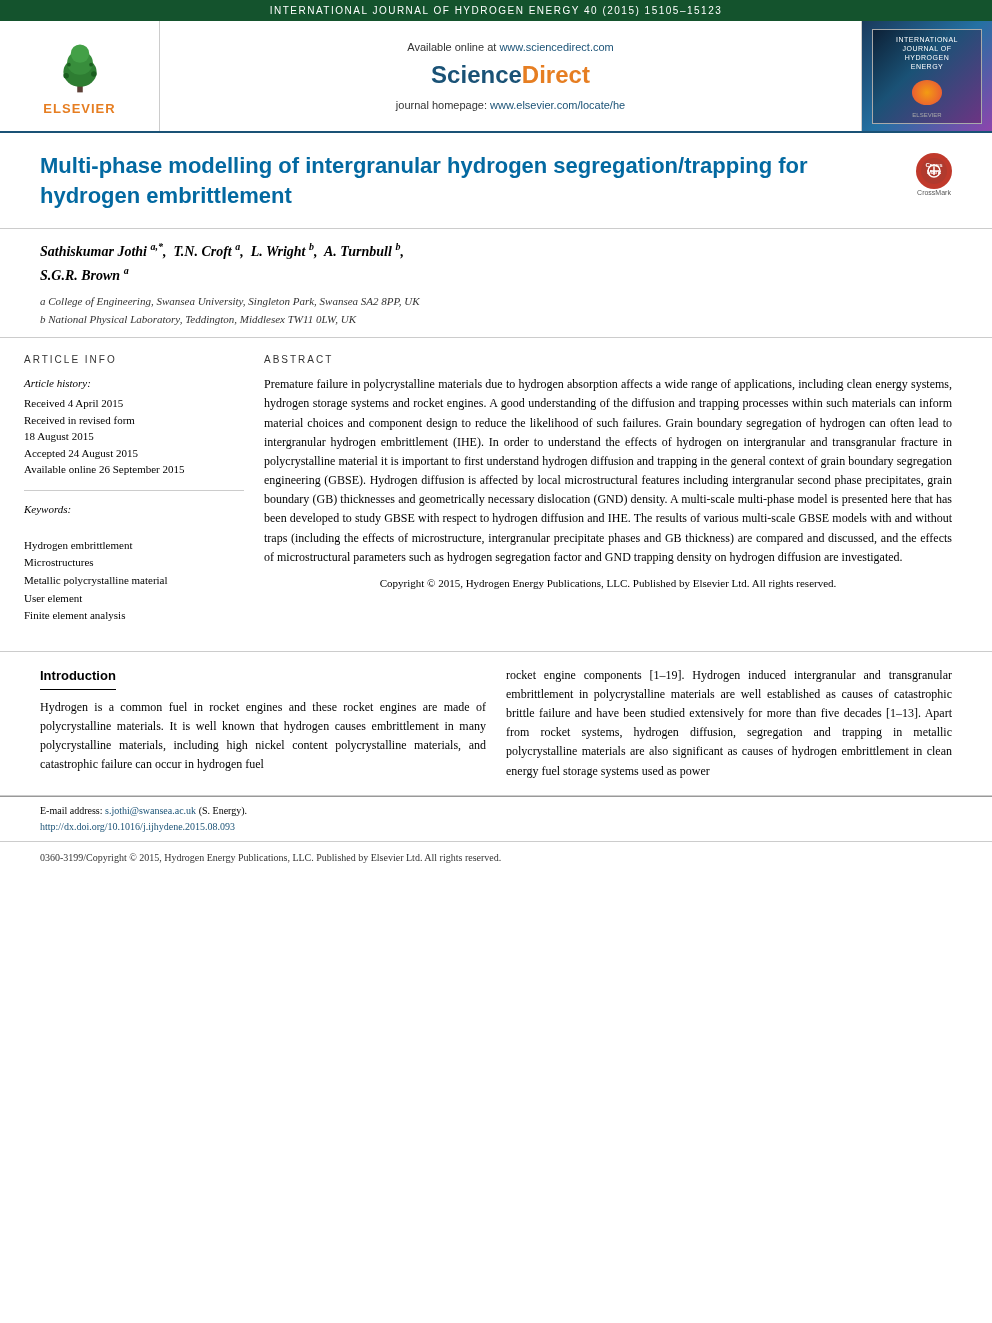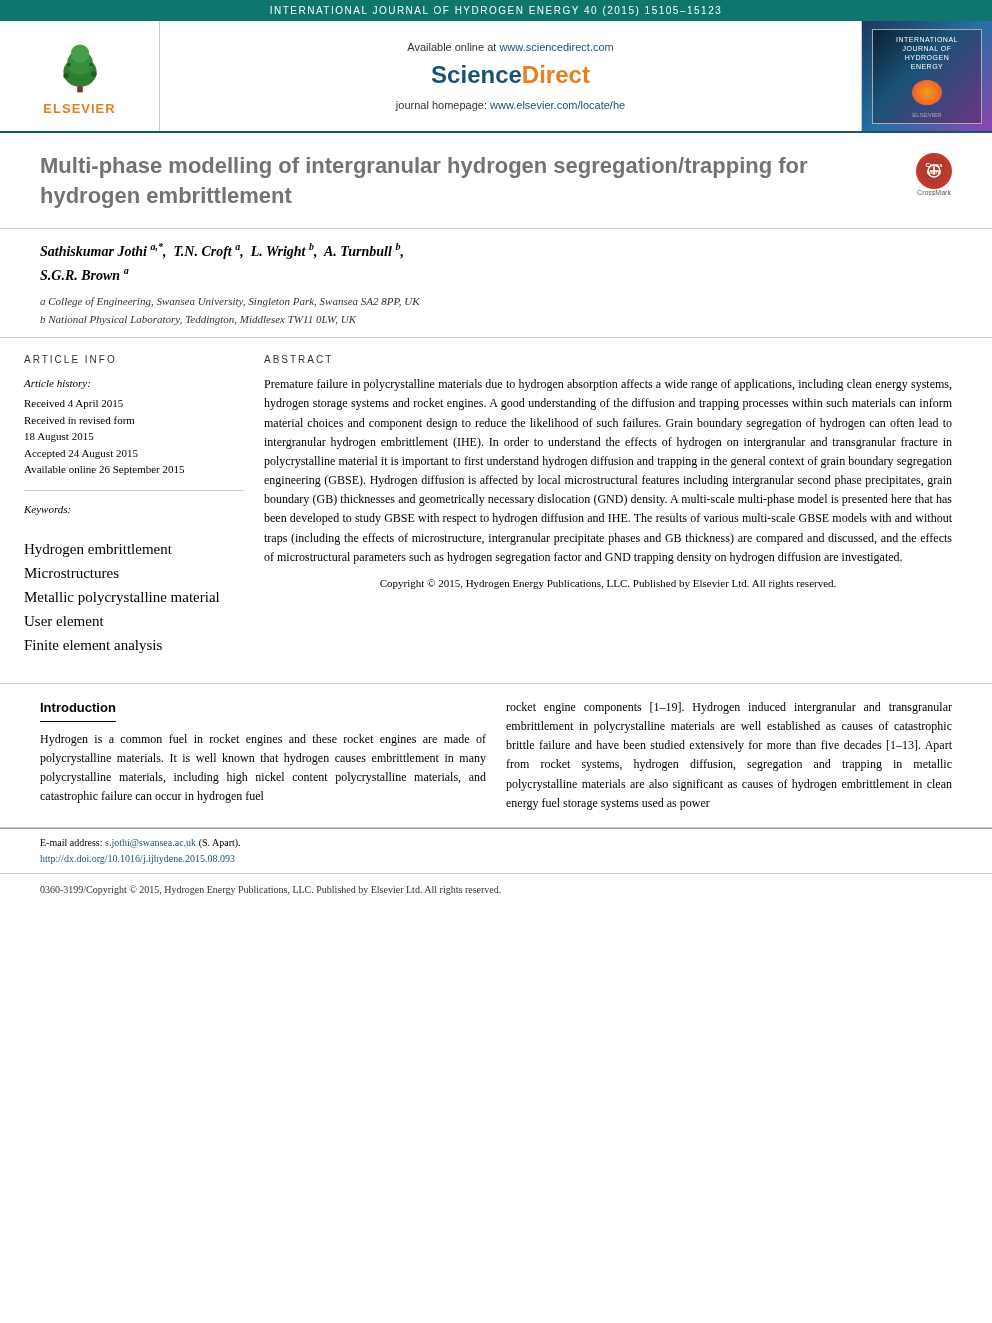"INTERNATIONAL JOURNAL OF HYDROGEN ENERGY" .journal-top-bar { background: #0f766e -> #14532d }
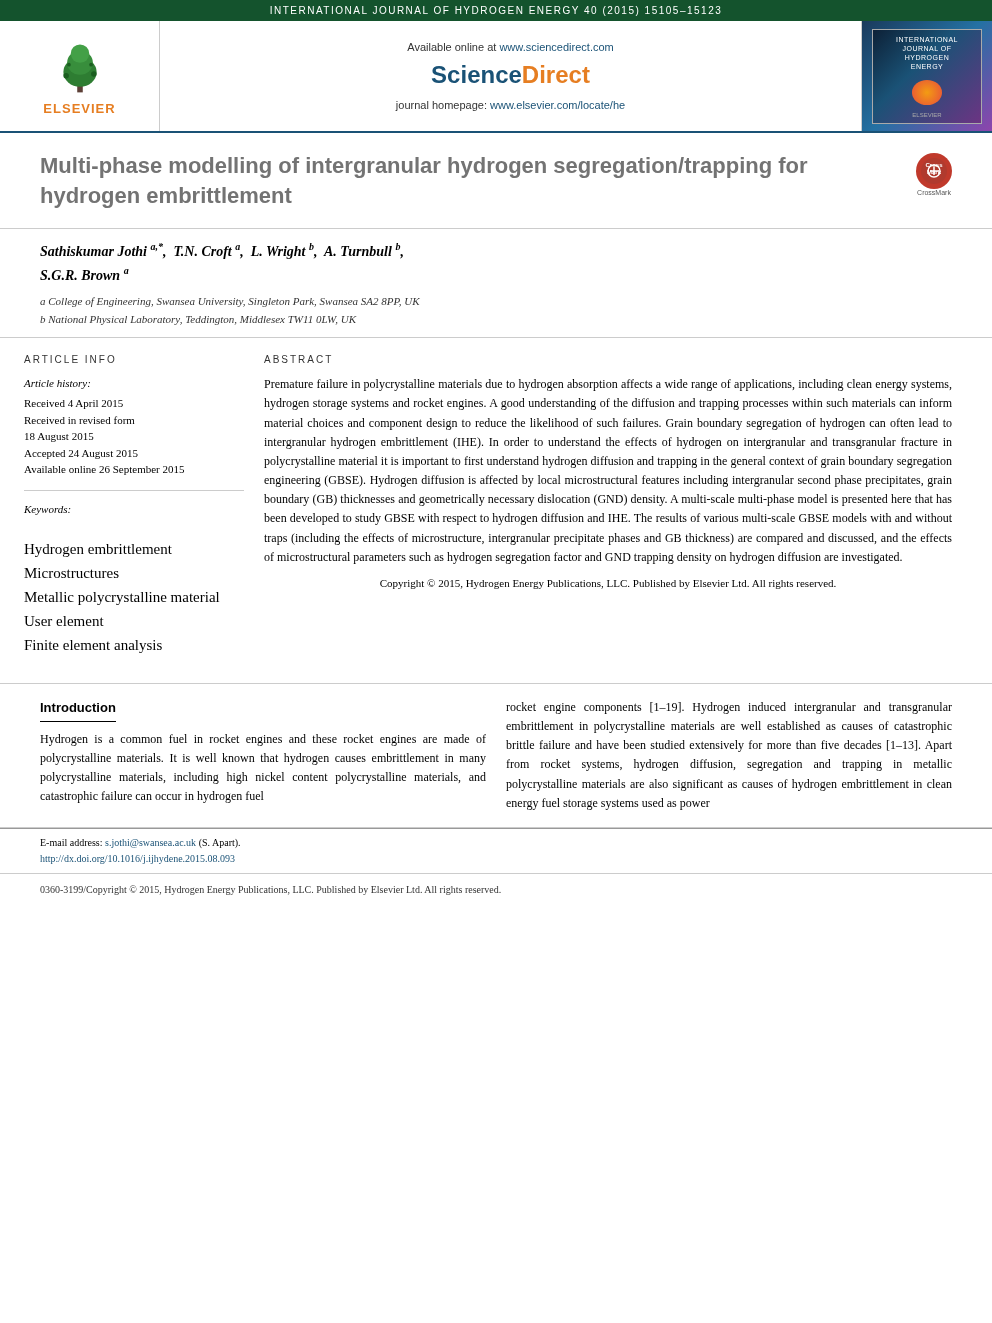"Multi-phase modelling of intergranular" .paper-title { color: #737373 -> #0369a1 }
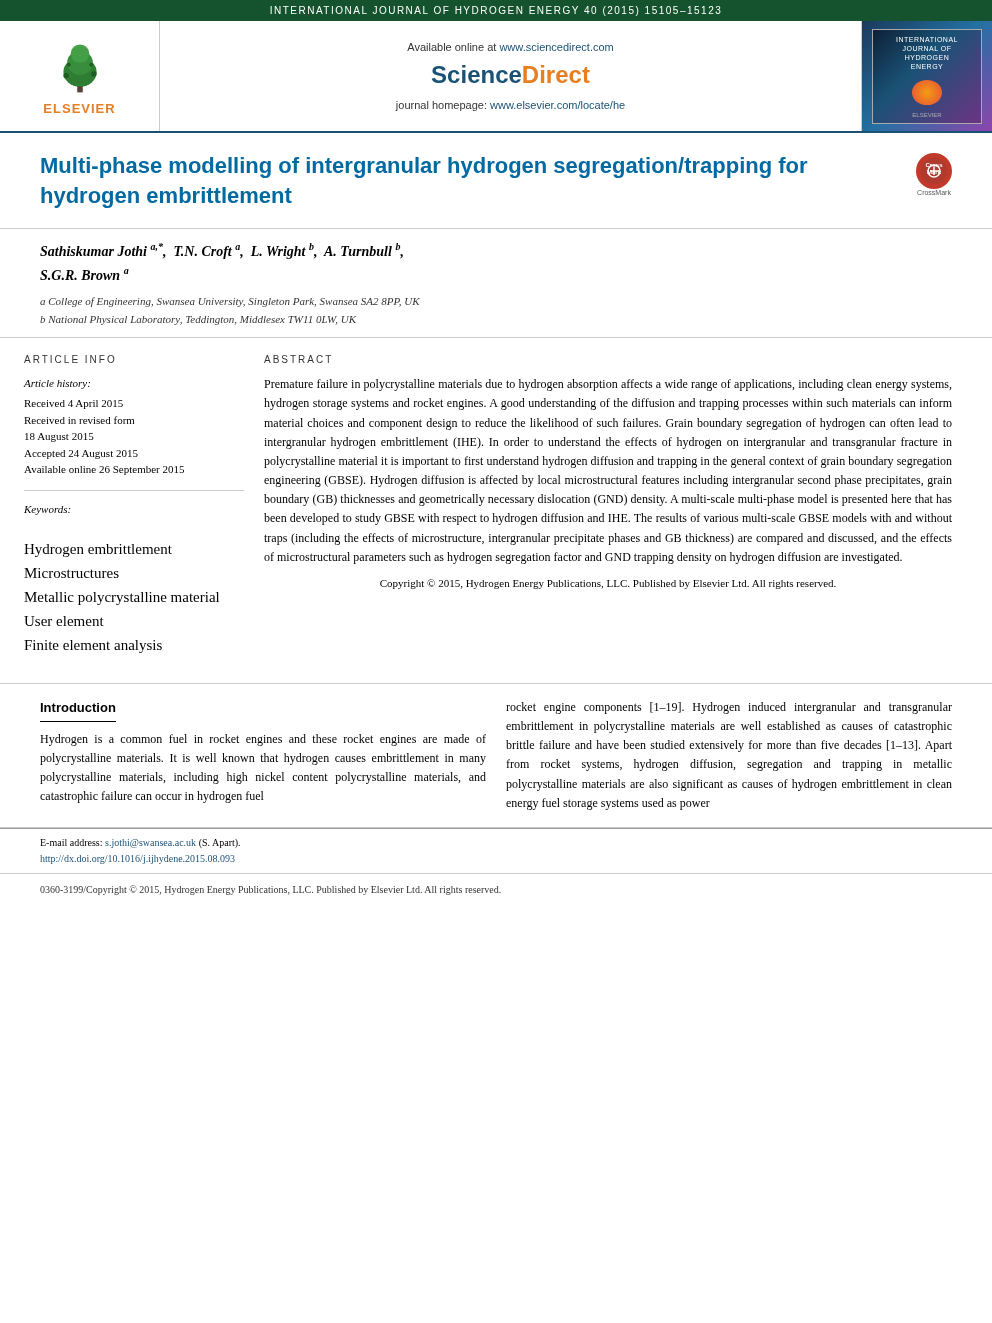"Hydrogen embrittlement" .keyword-item { font-size: 15px -> 11px }
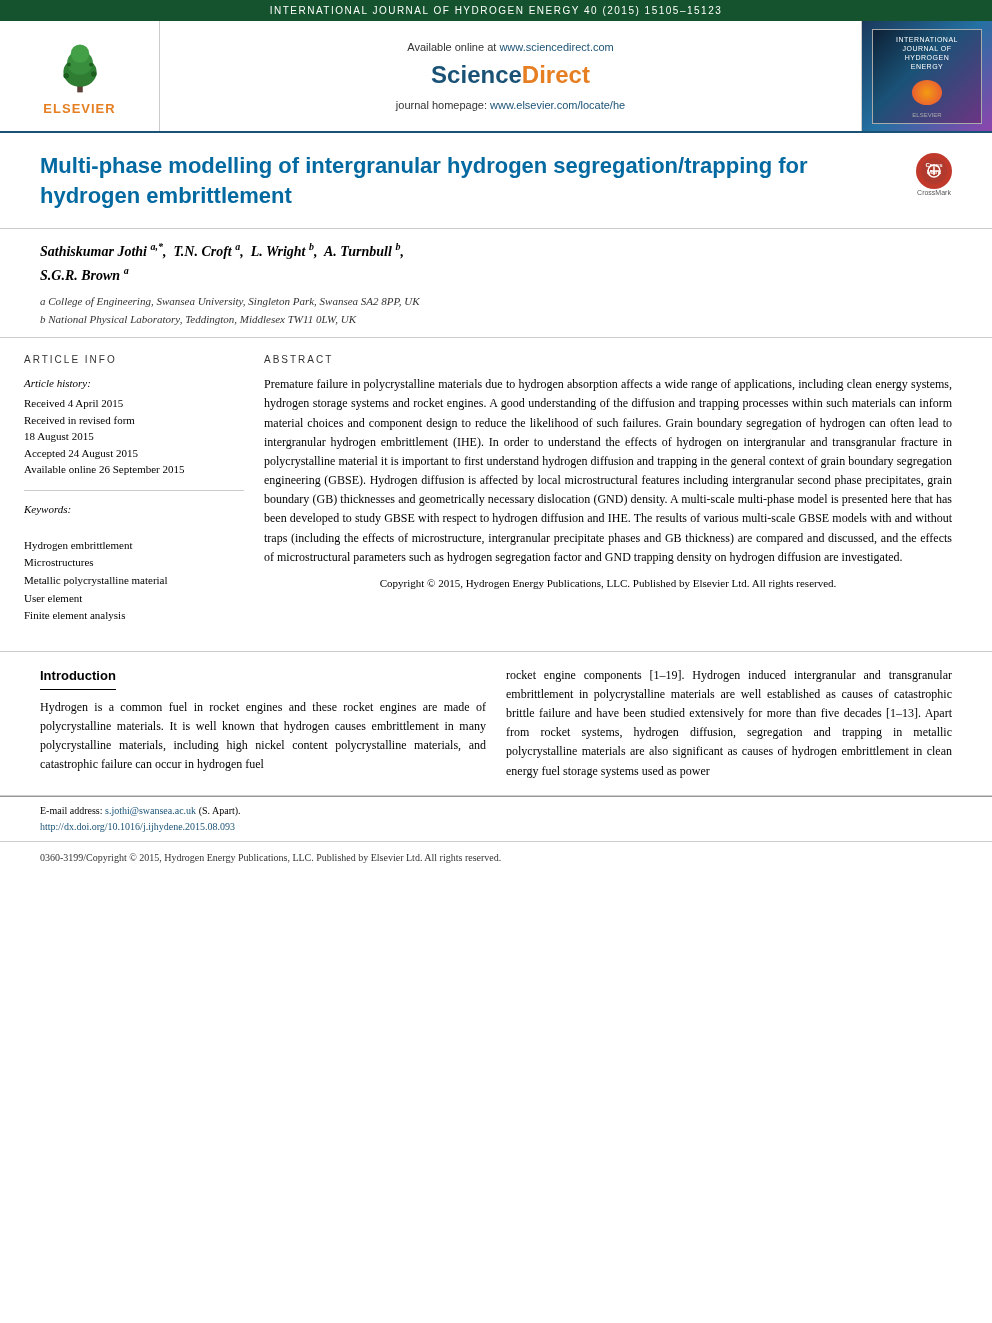"(S. Apart)." span { text: Apart -> Energy }
